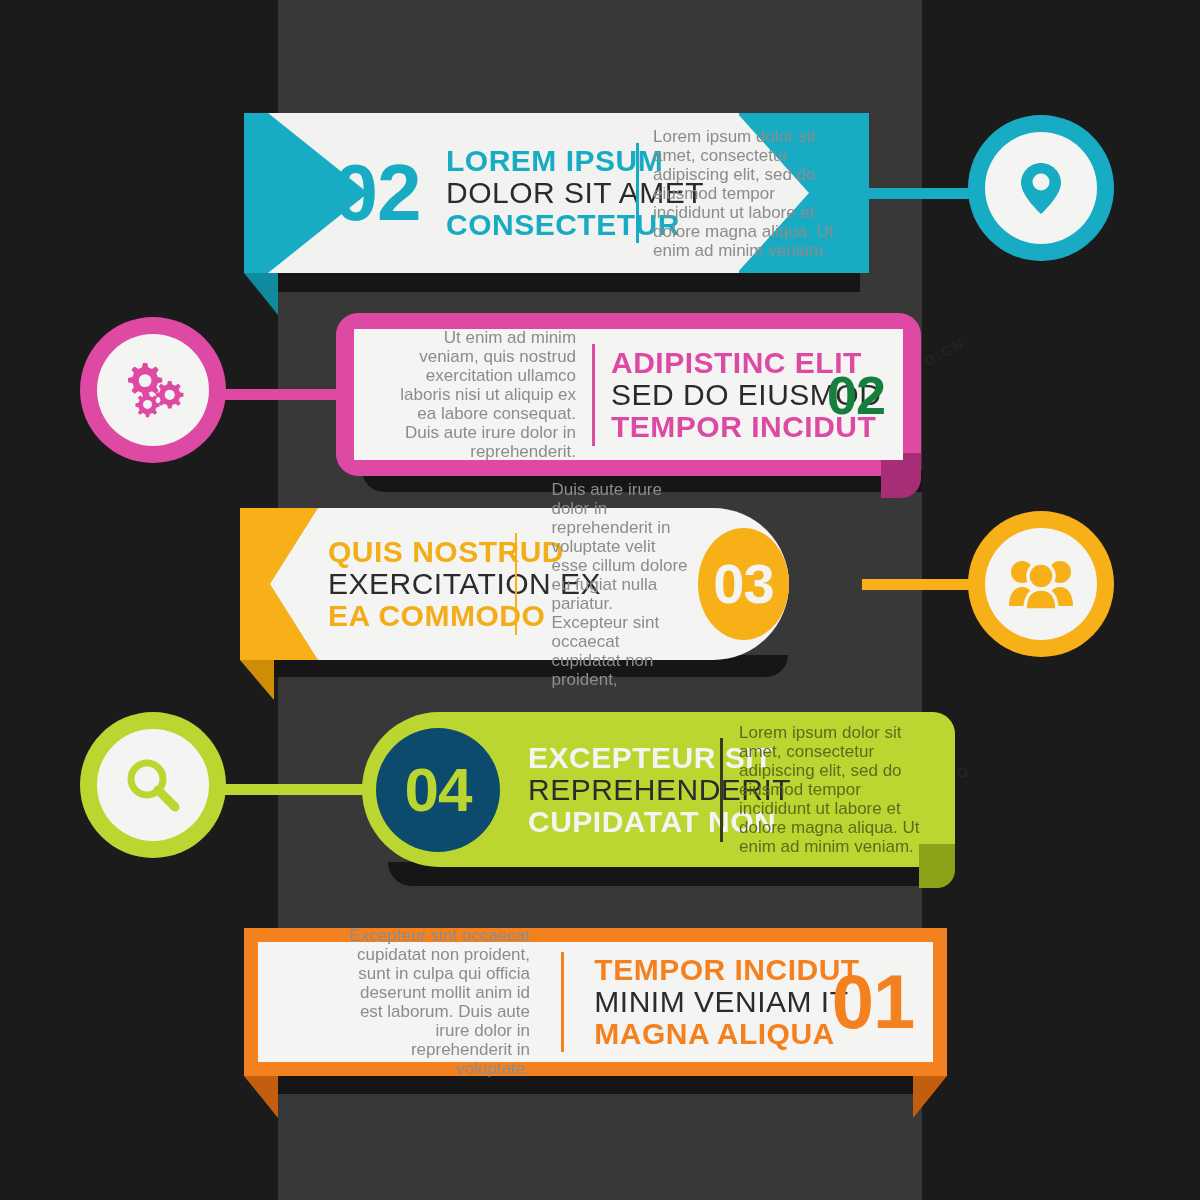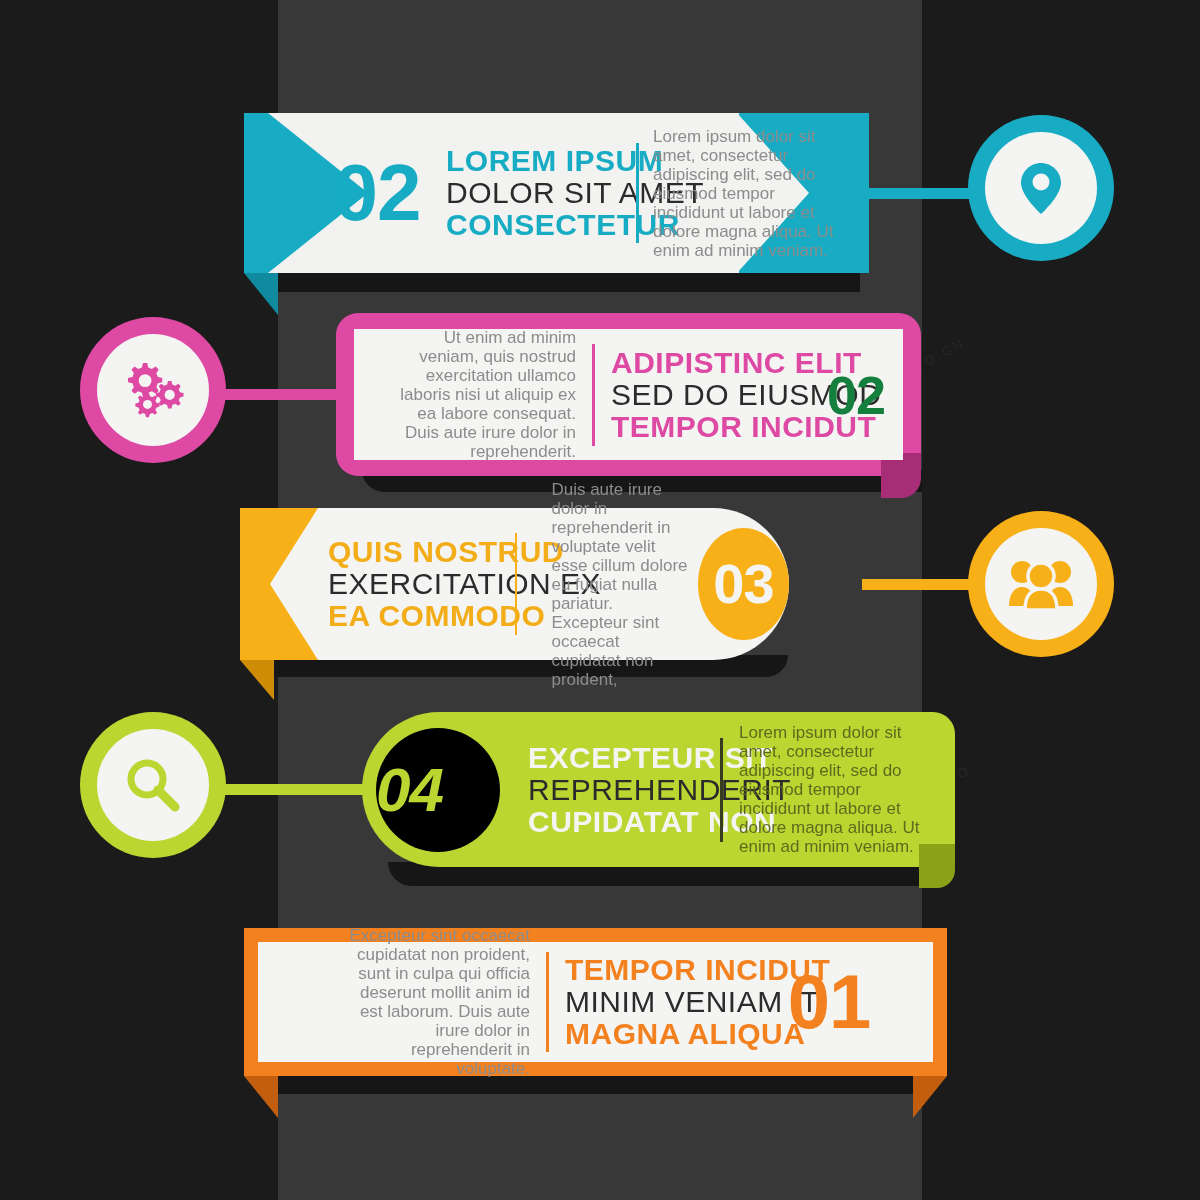"04" div { background: #000000 -> #0c4a6e; font-style: italic -> none; justify-content: none -> center }
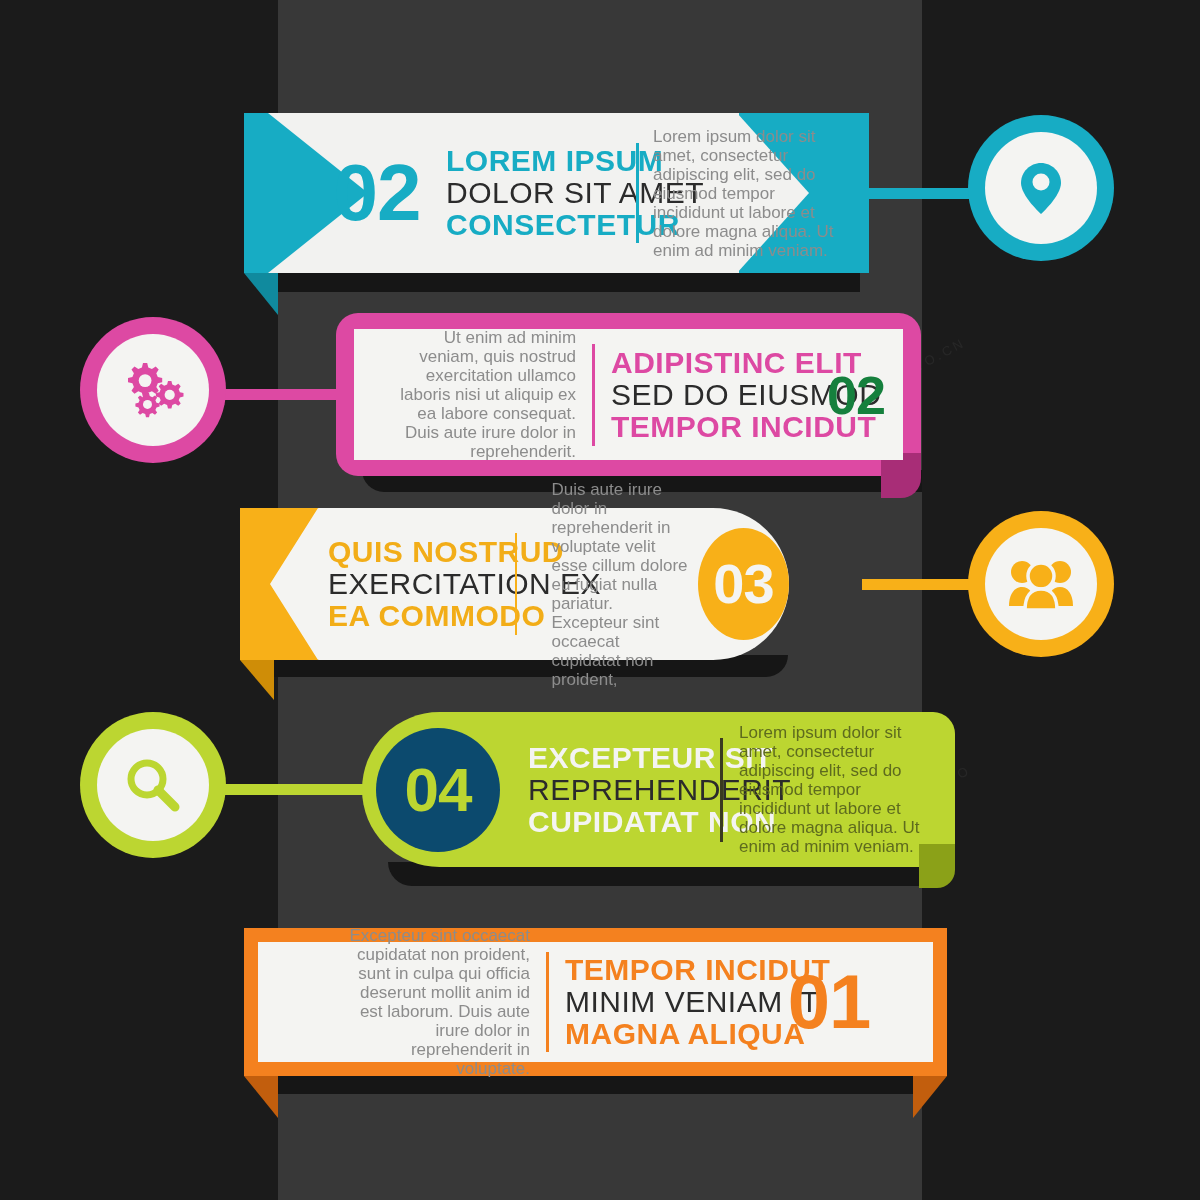"Excepteur sint occaecat cupidatat non" #row5 .paper { justify-content: none -> space-between }
